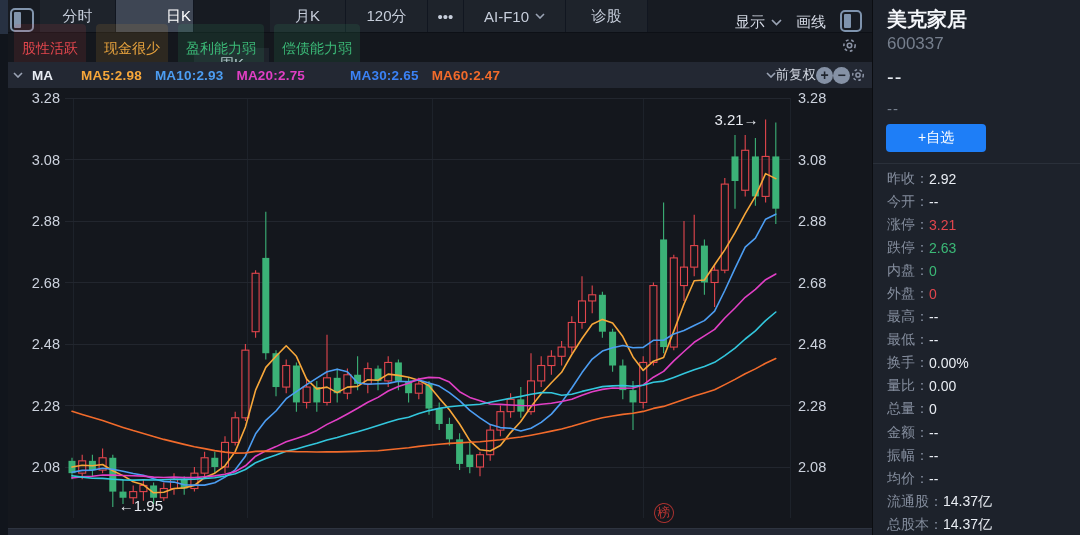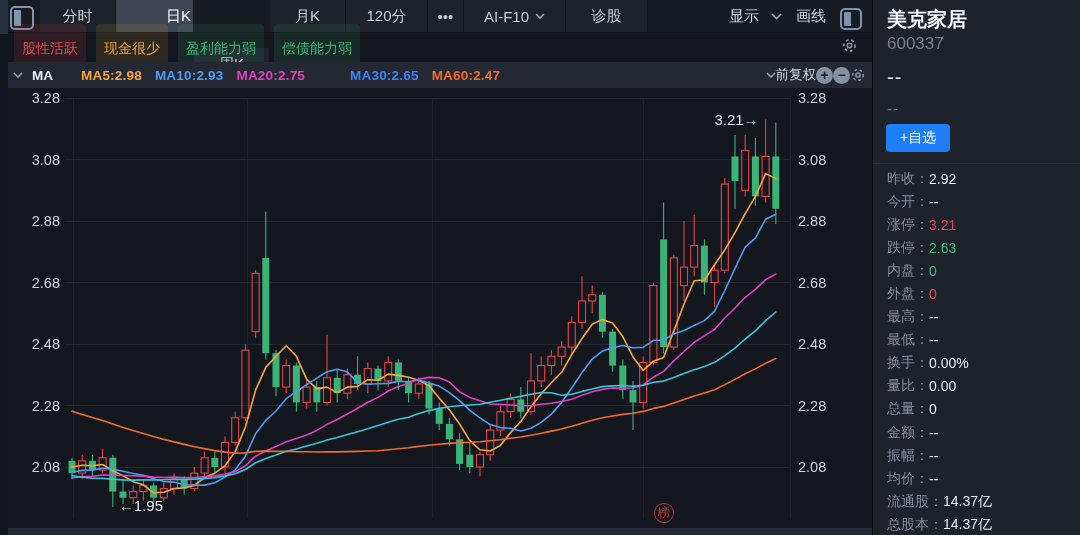"分时" .toolbar { align-items: center -> flex-end }
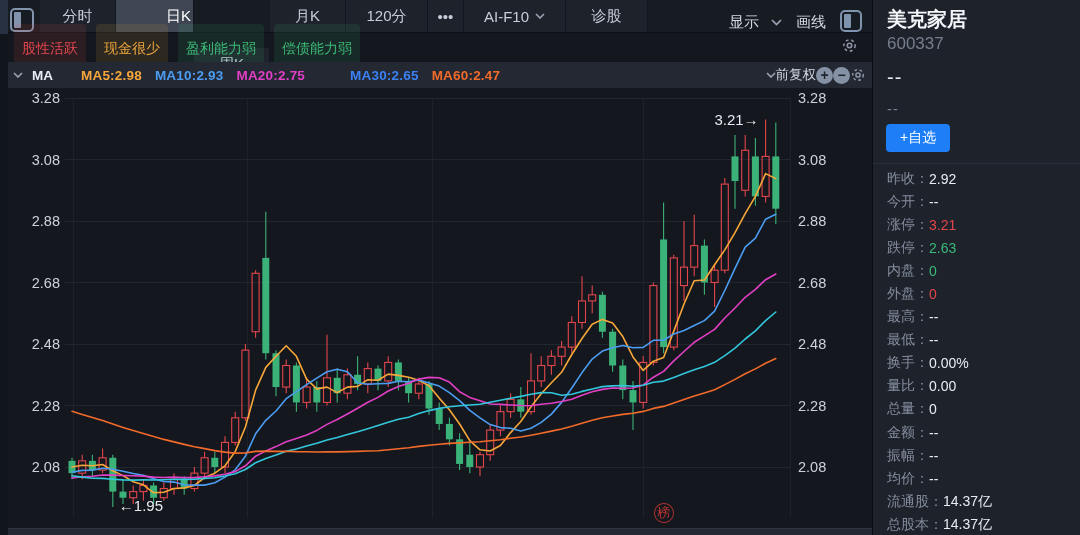"显示" .tool-btn { gap: 12px -> 6px }
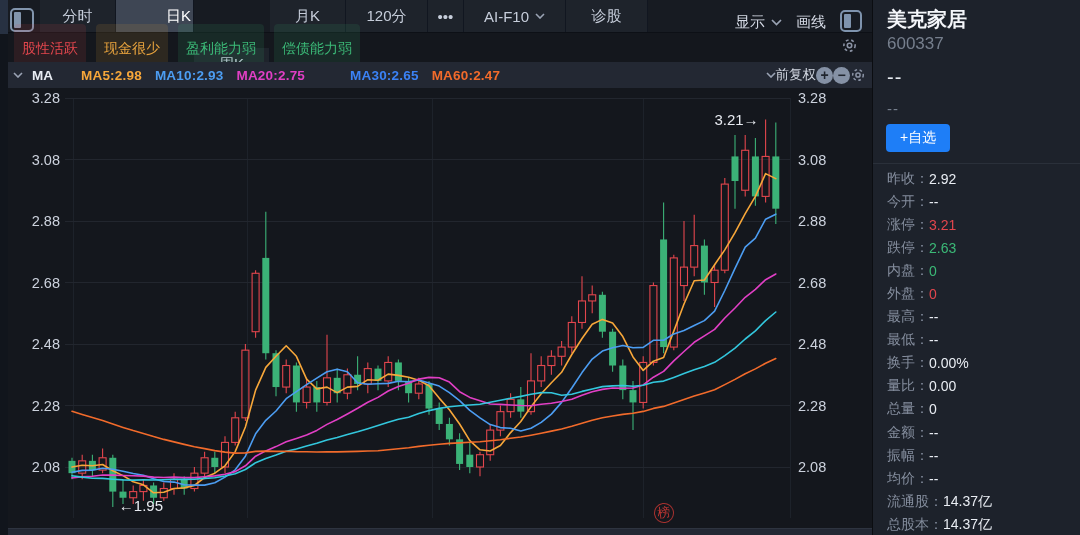"+自选" .sp-add { padding: 5px 14px -> 5px 32px }
